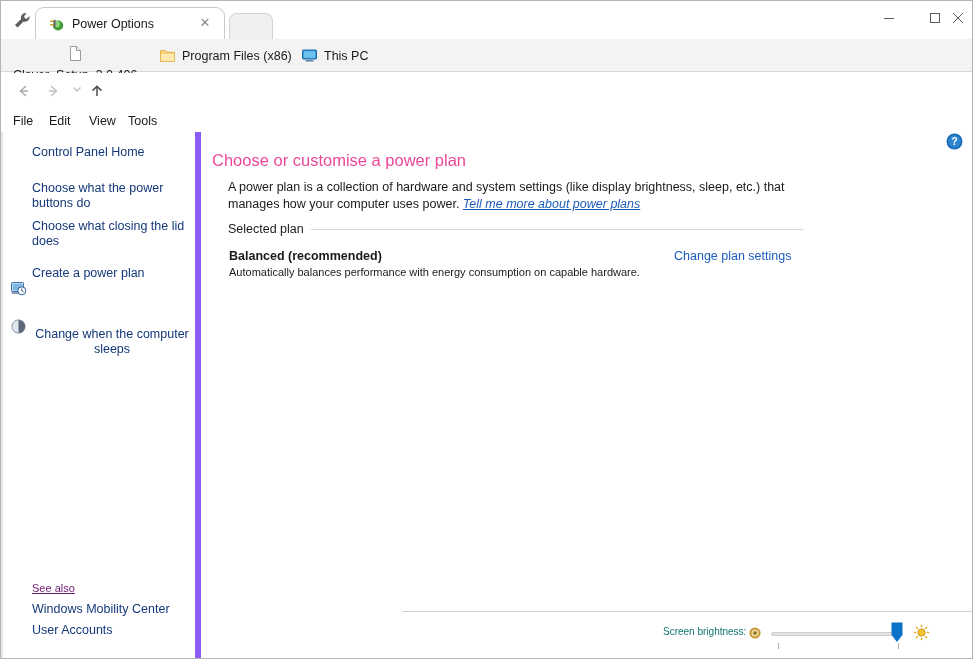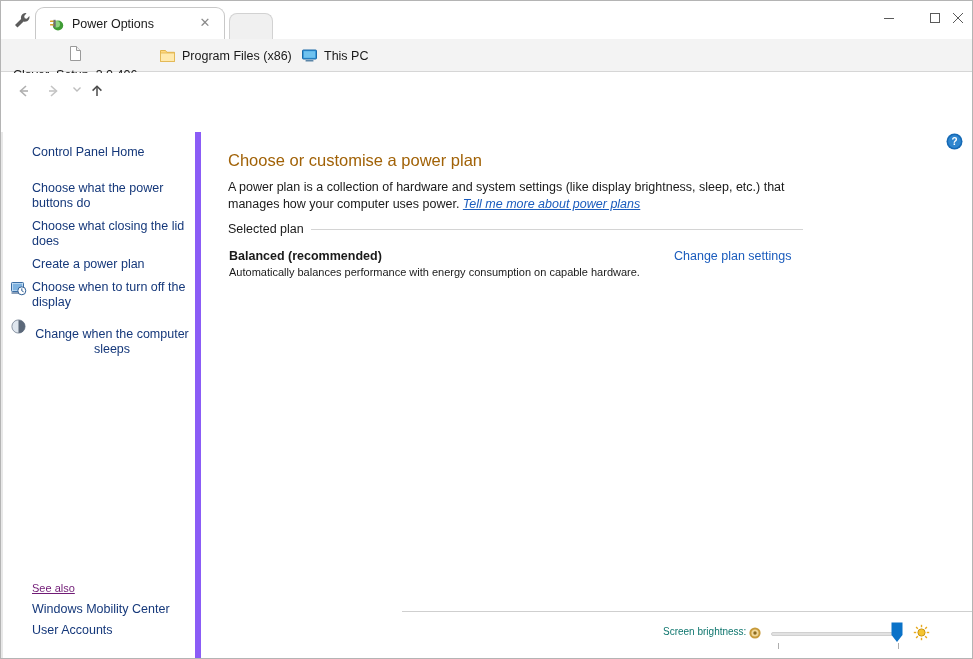"File" div.menubar { html: none -> <div> <span>File</span> <span>Edit</span> <span>View</span> <span>Tools</span> </div> }
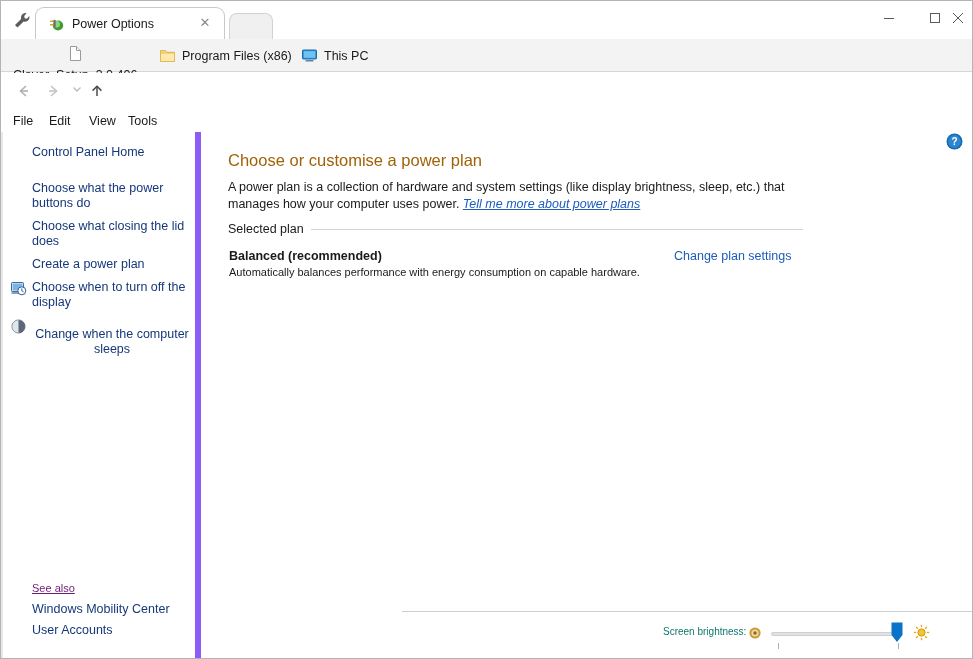"Choose or customise a power" .h1 { color: #a16207 -> #ec4899; left: 27px -> 11px }
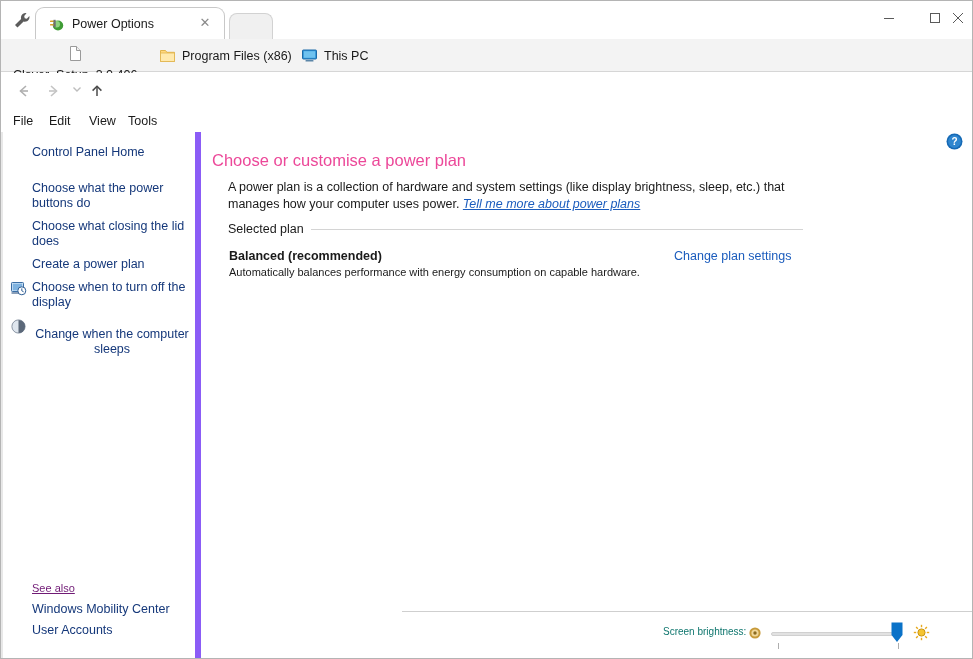"Create a power plan" div.side-link { top: 125px -> 134px }
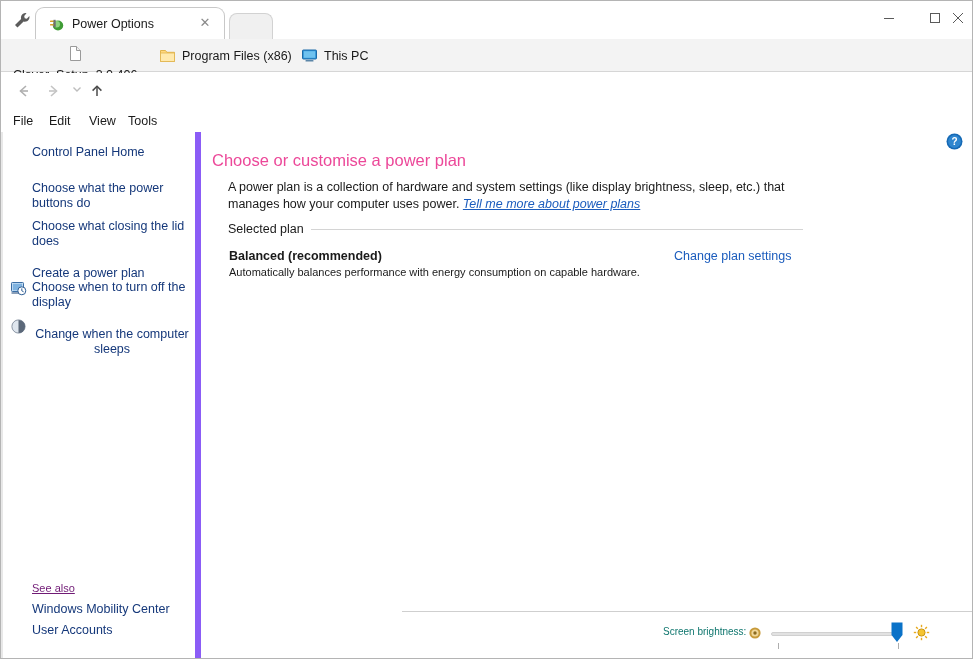"Choose when to turn off" div.side-link { html: <div>Choose when to turn off the display</div> -> none }
